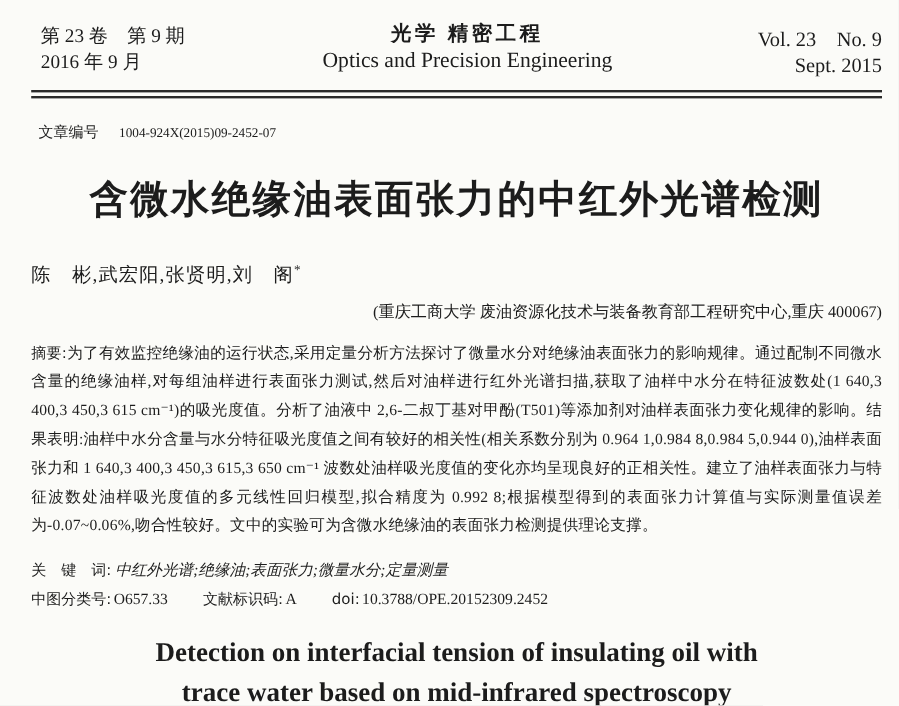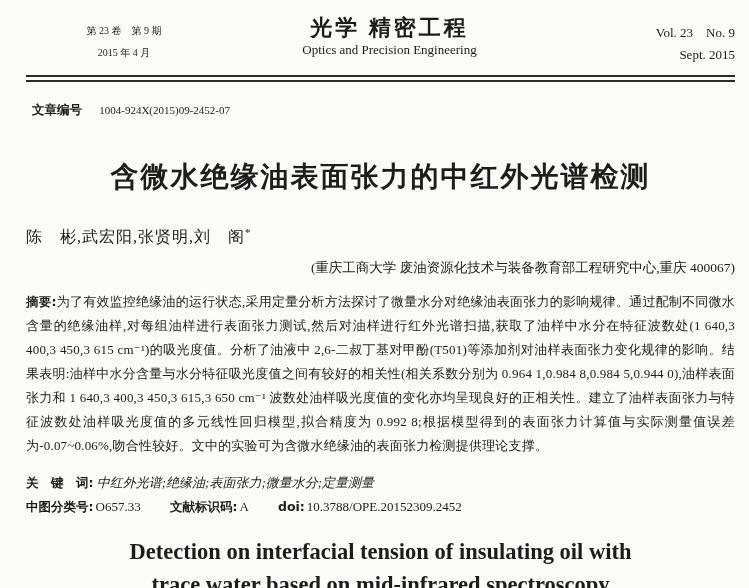"第 23 卷 第 9" .mh-left { font-size: 10px -> 16px; text-align: center -> left }
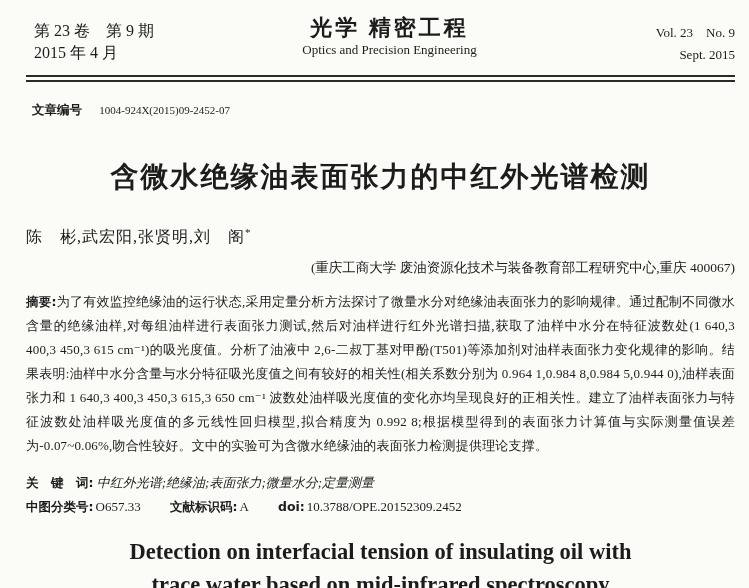"光学 精密工程" .journal-cn { font-size: 22px -> 17px }
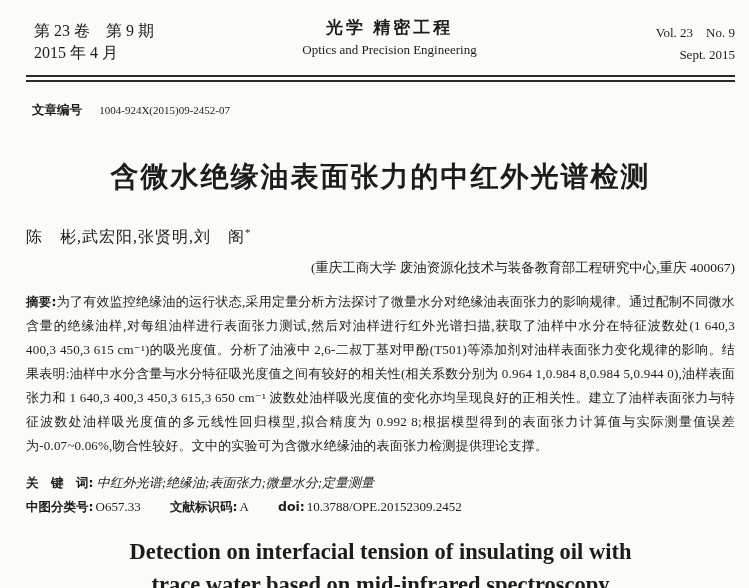"Vol. 23 No. 9" .mh-right { font-size: 13px -> 17px }
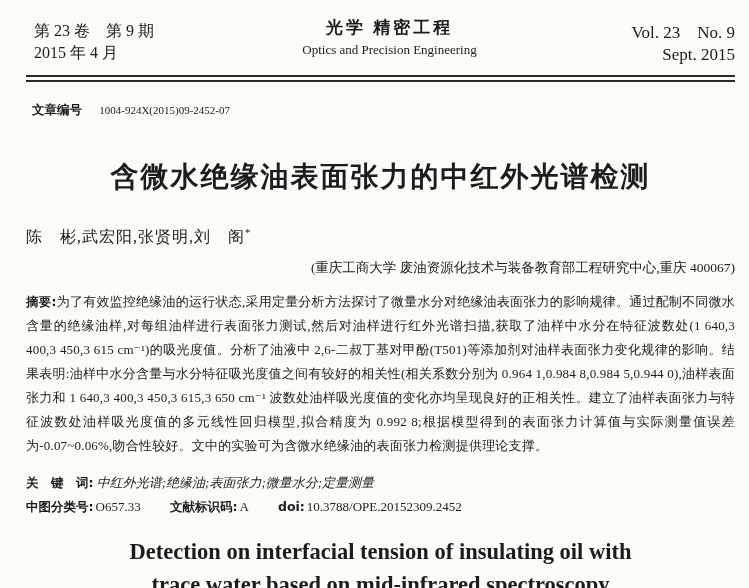"2015 年 4 月" div { text: 2015 年 4 -> 2016 年 9 }
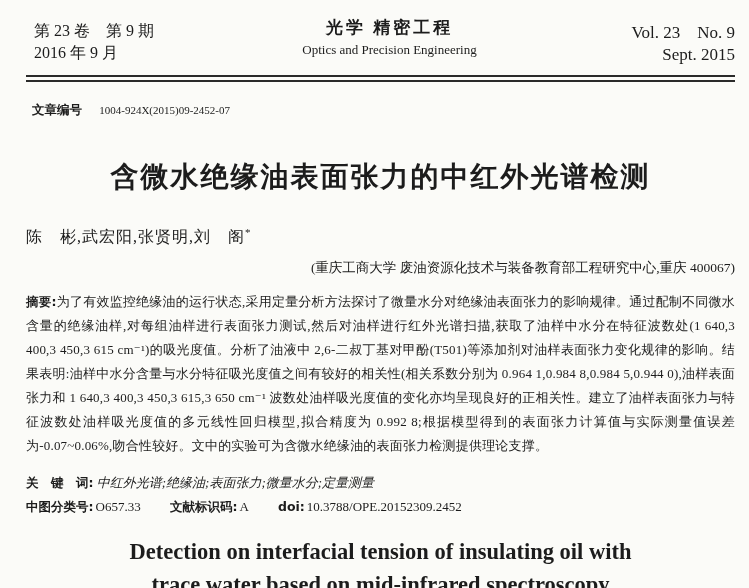"Optics and Precision Engineering" .journal-en { font-size: 13px -> 18px }
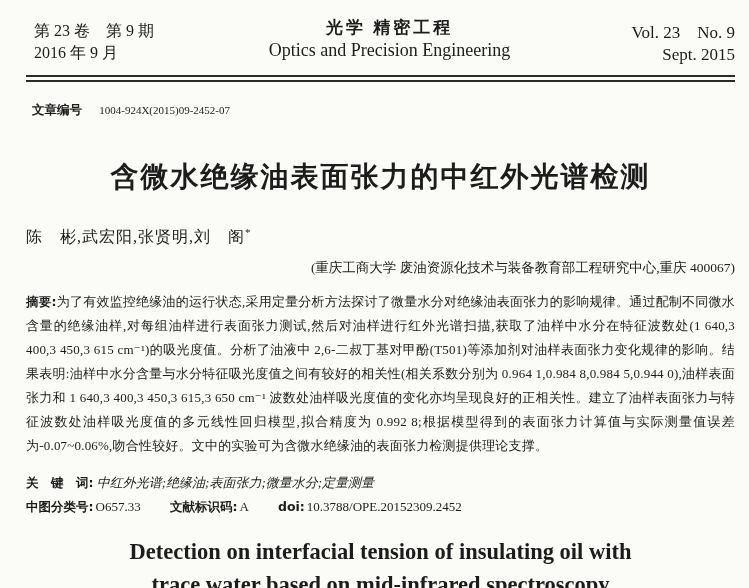"文章编号" .bold-label { font-weight: bold -> normal }
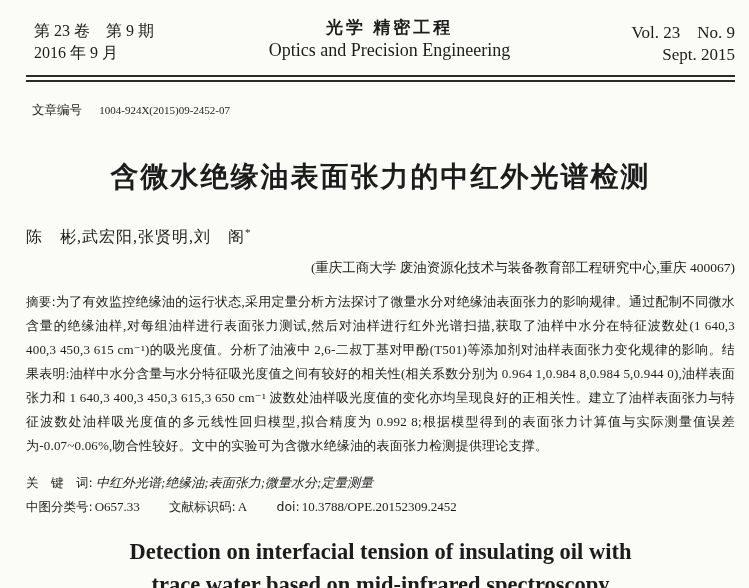"含微水绝缘油表面张力的中红外光谱检测" .title-cn { font-size: 28px -> 32px; margin-top: 39px -> 26px }
